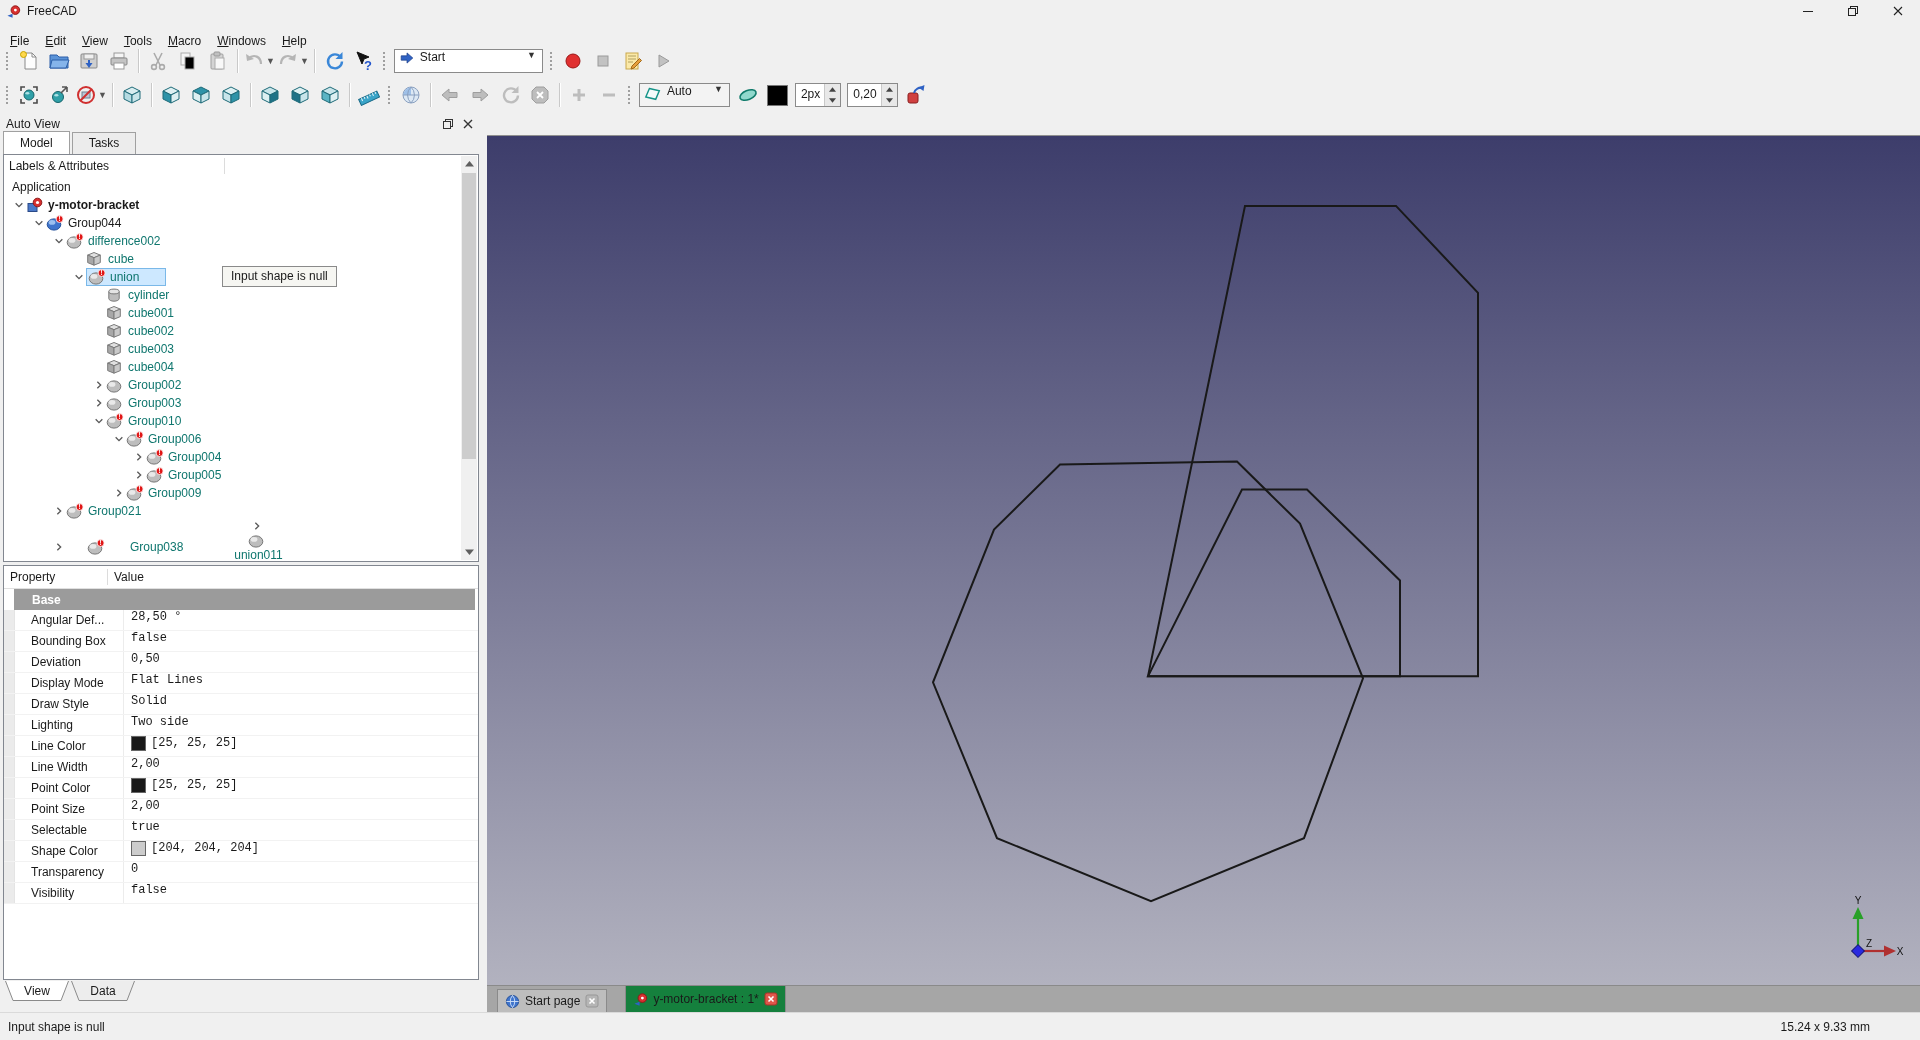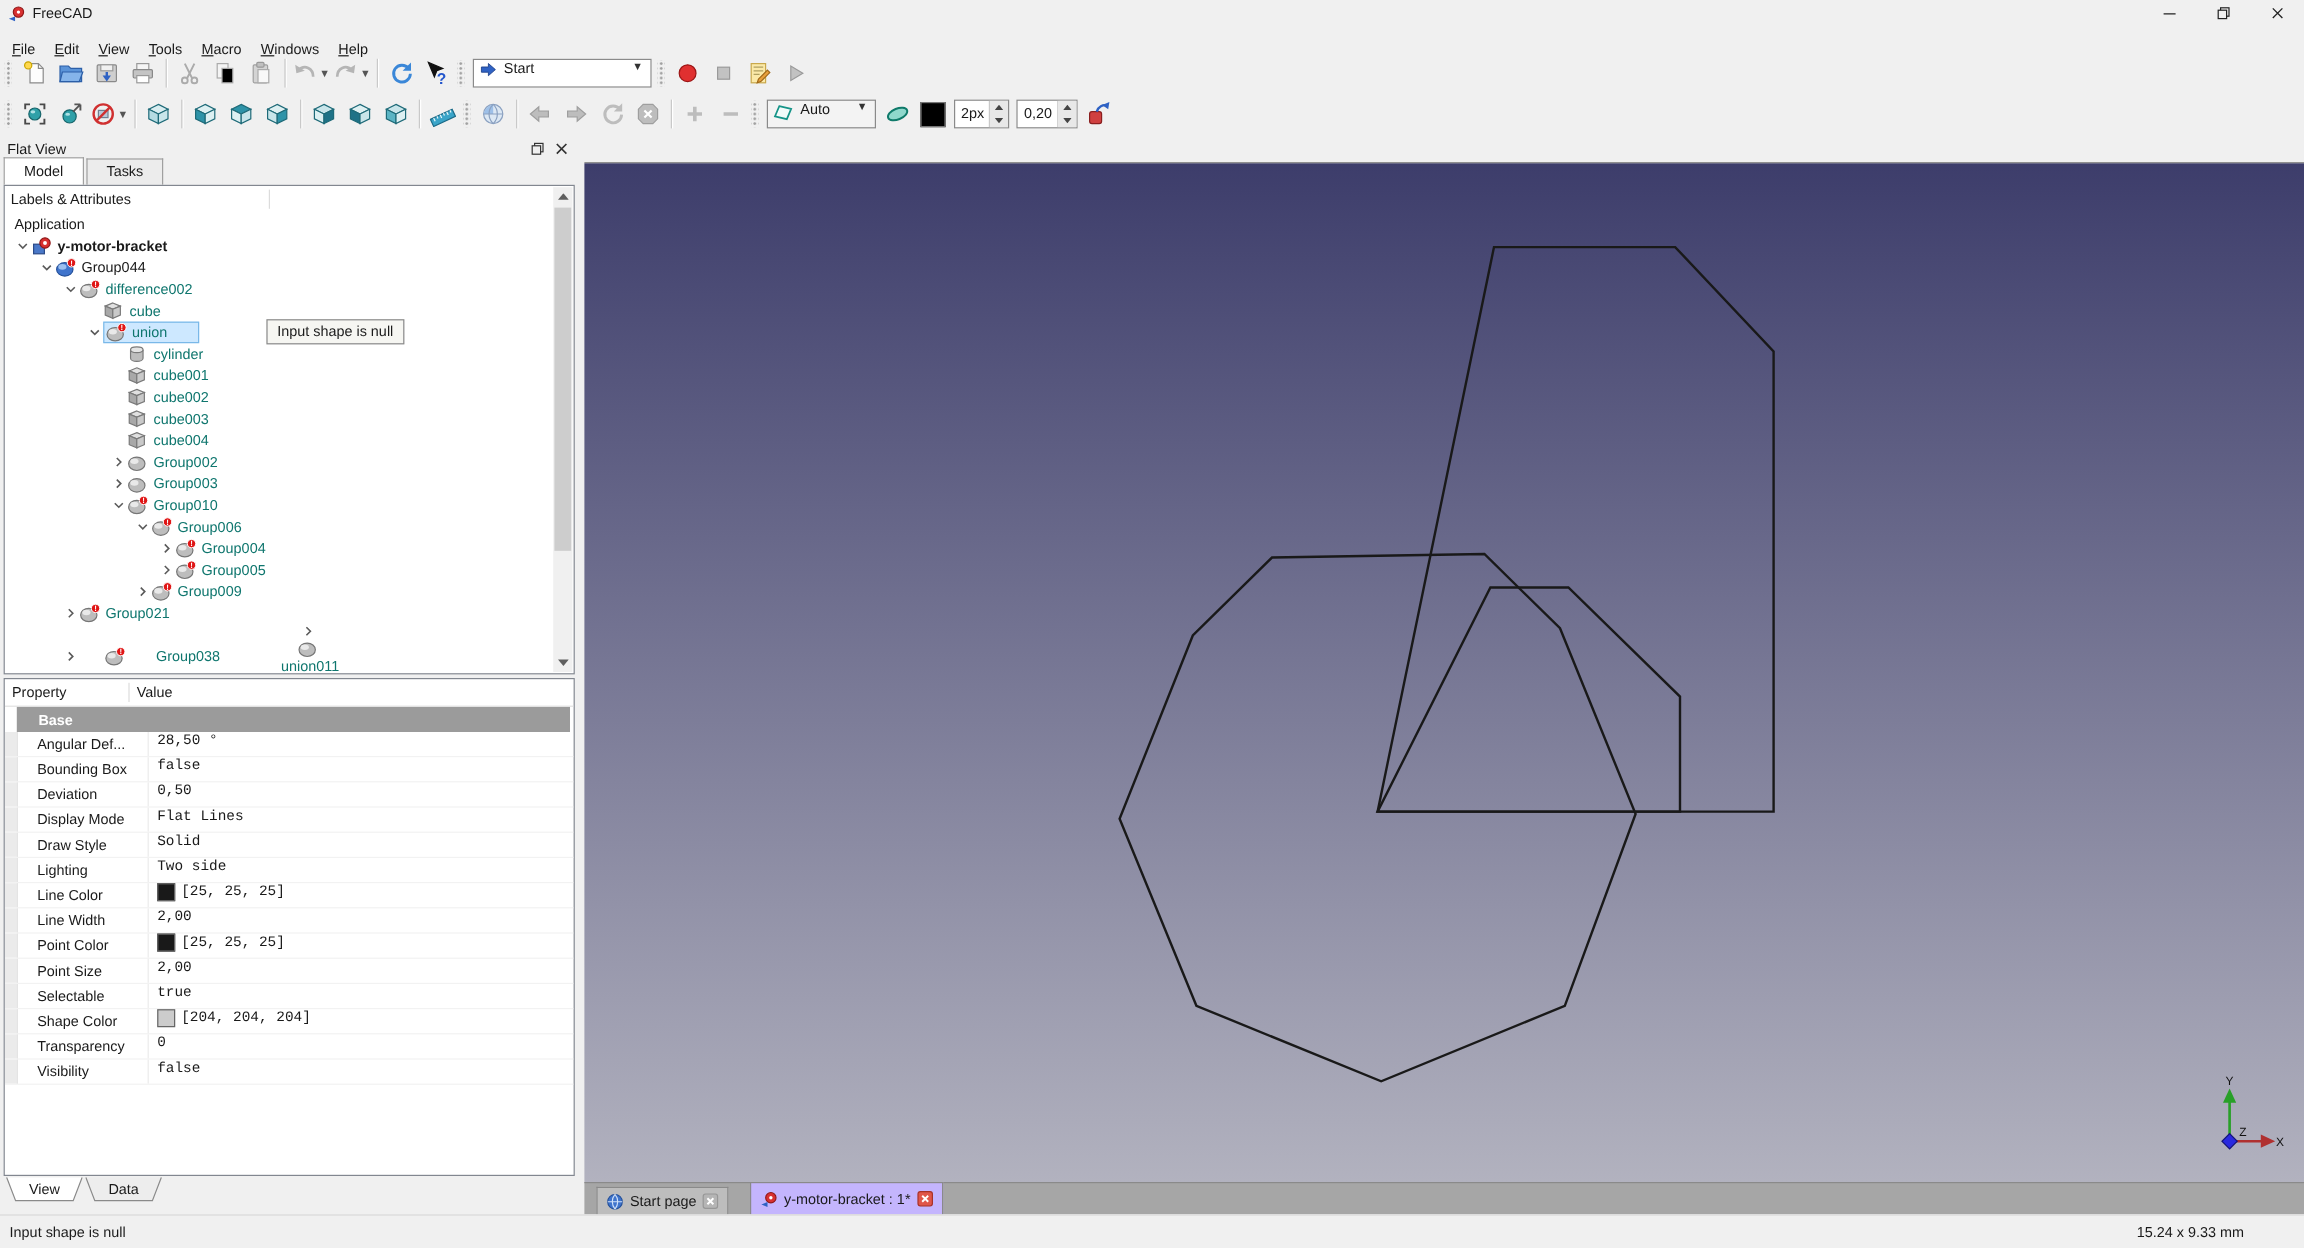"Flat View" span { text: Flat -> Auto }
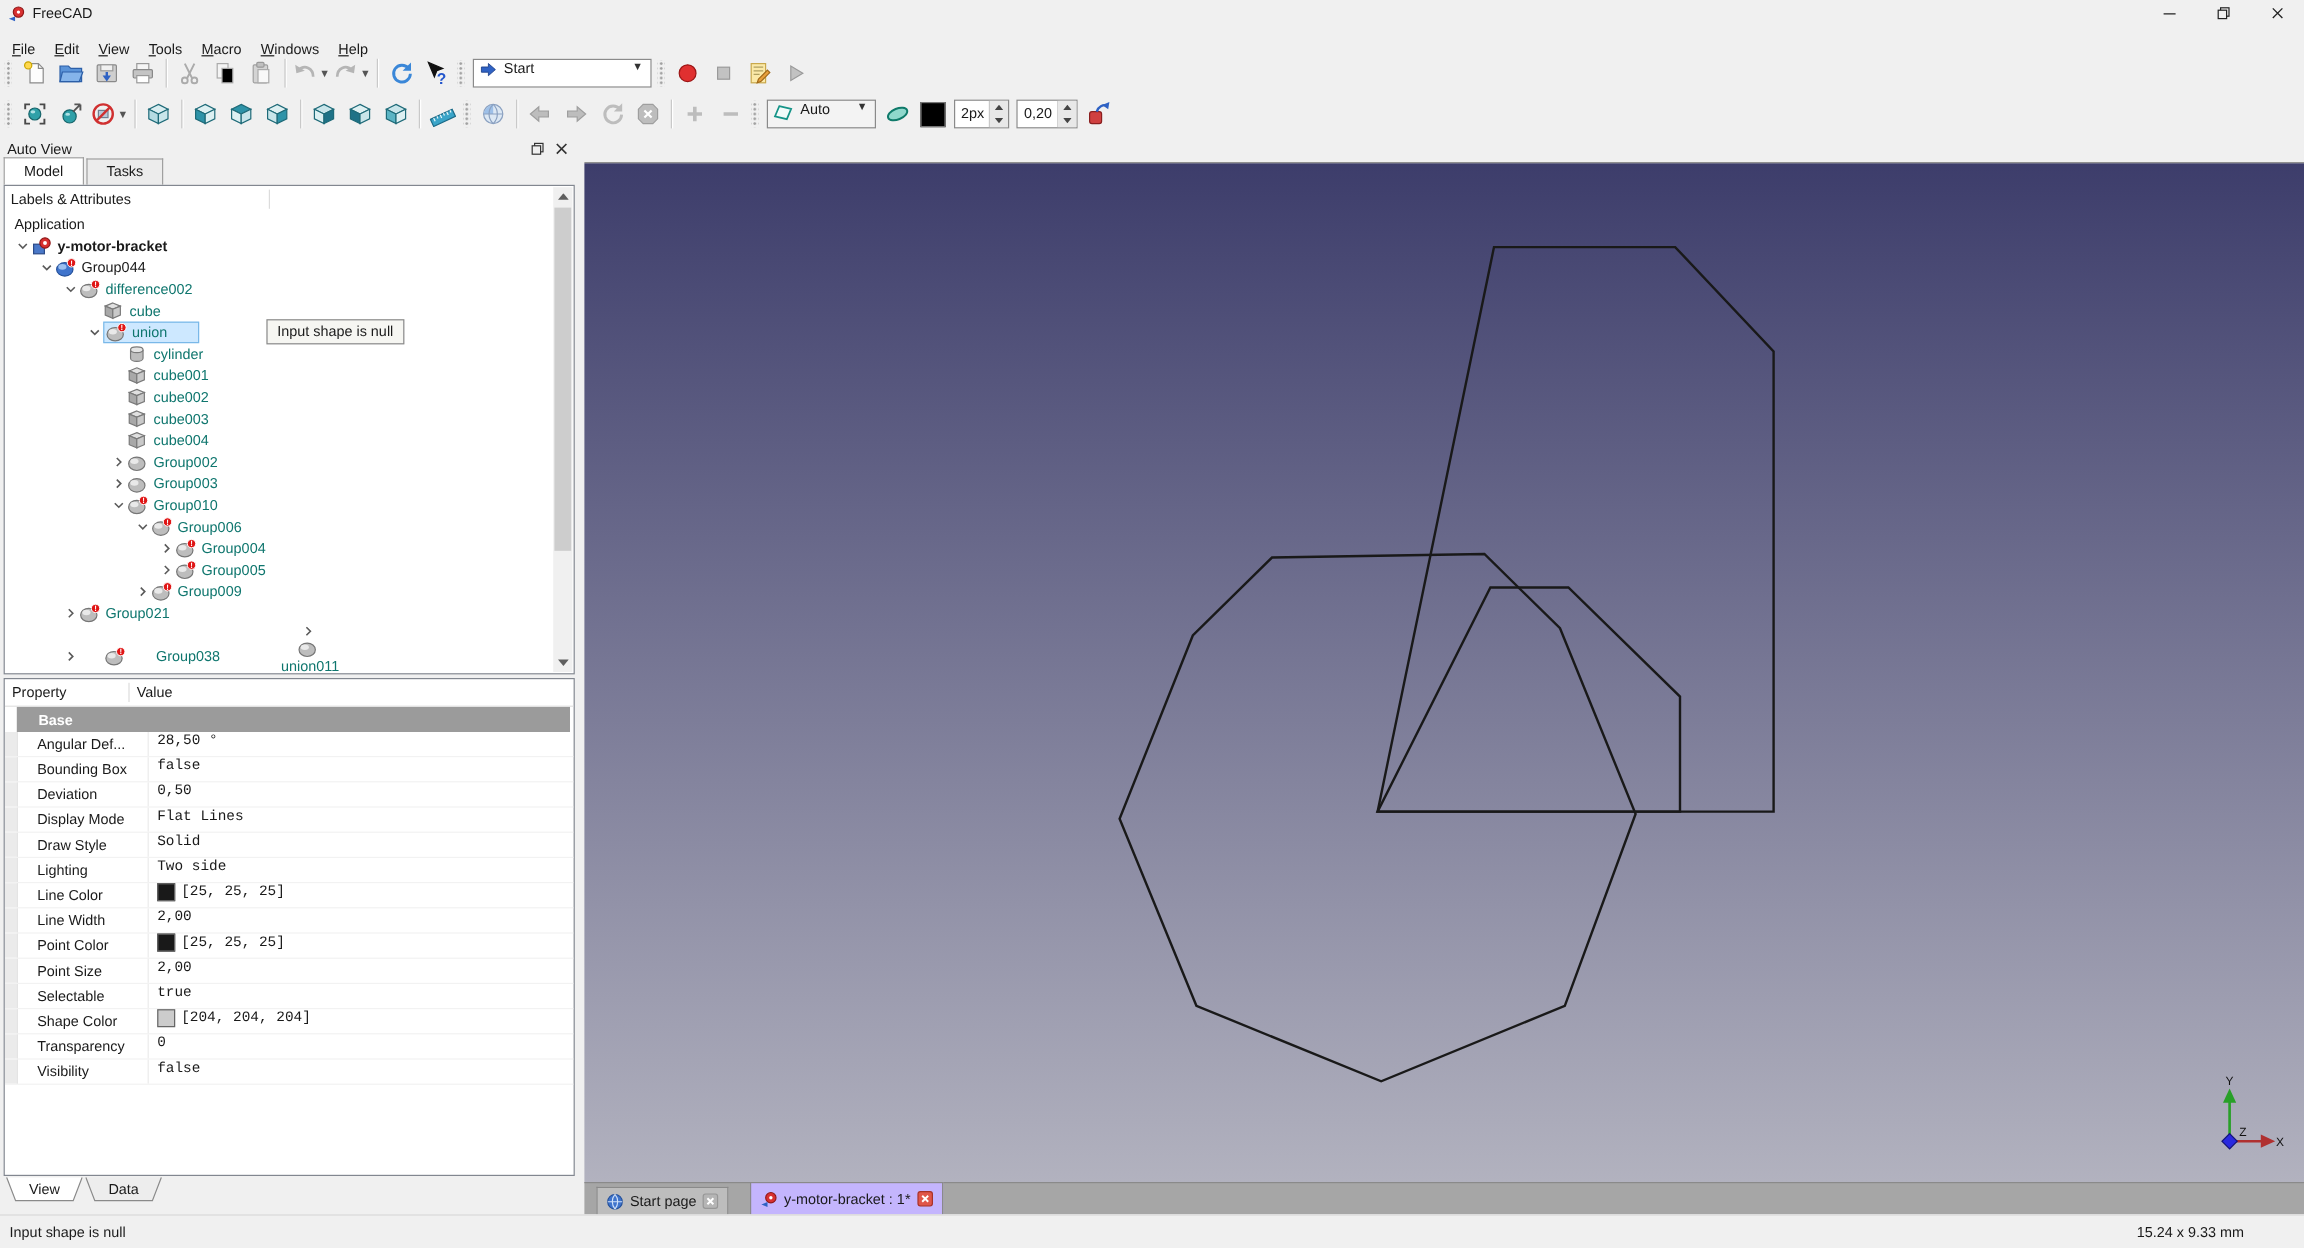"y-motor-bracket : 1*" .mdi-tab.active { background: #c4b5fd -> #15803d }
